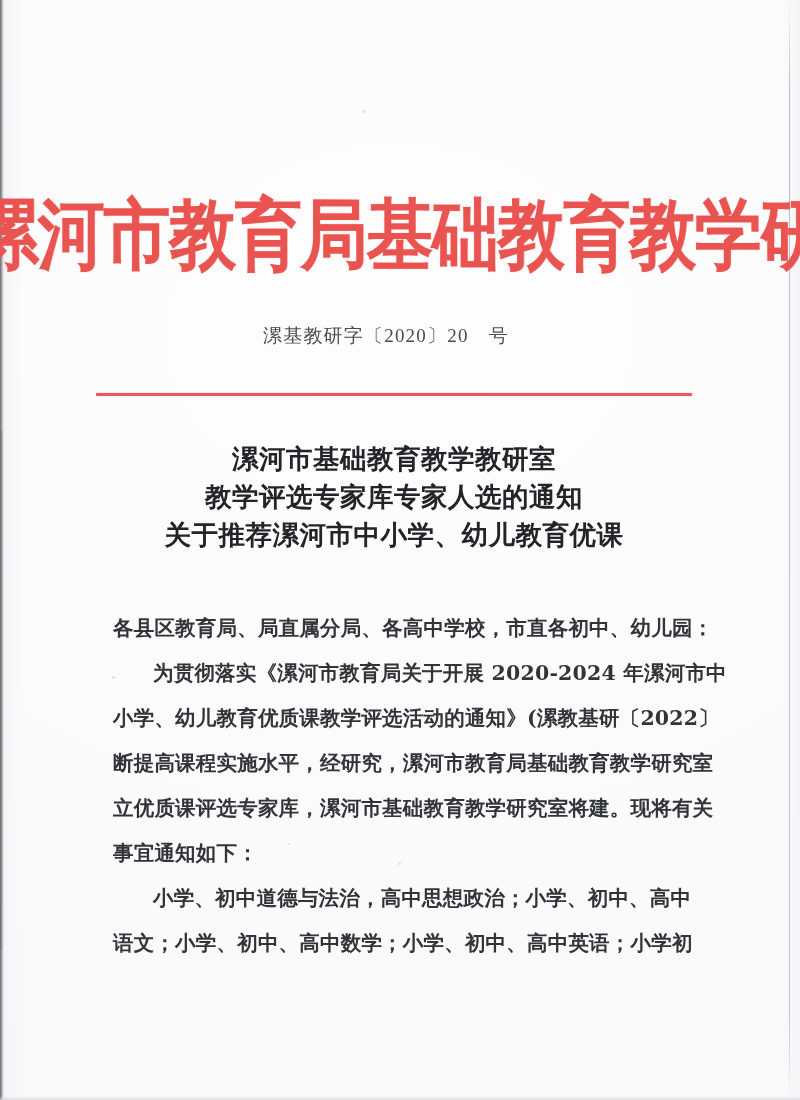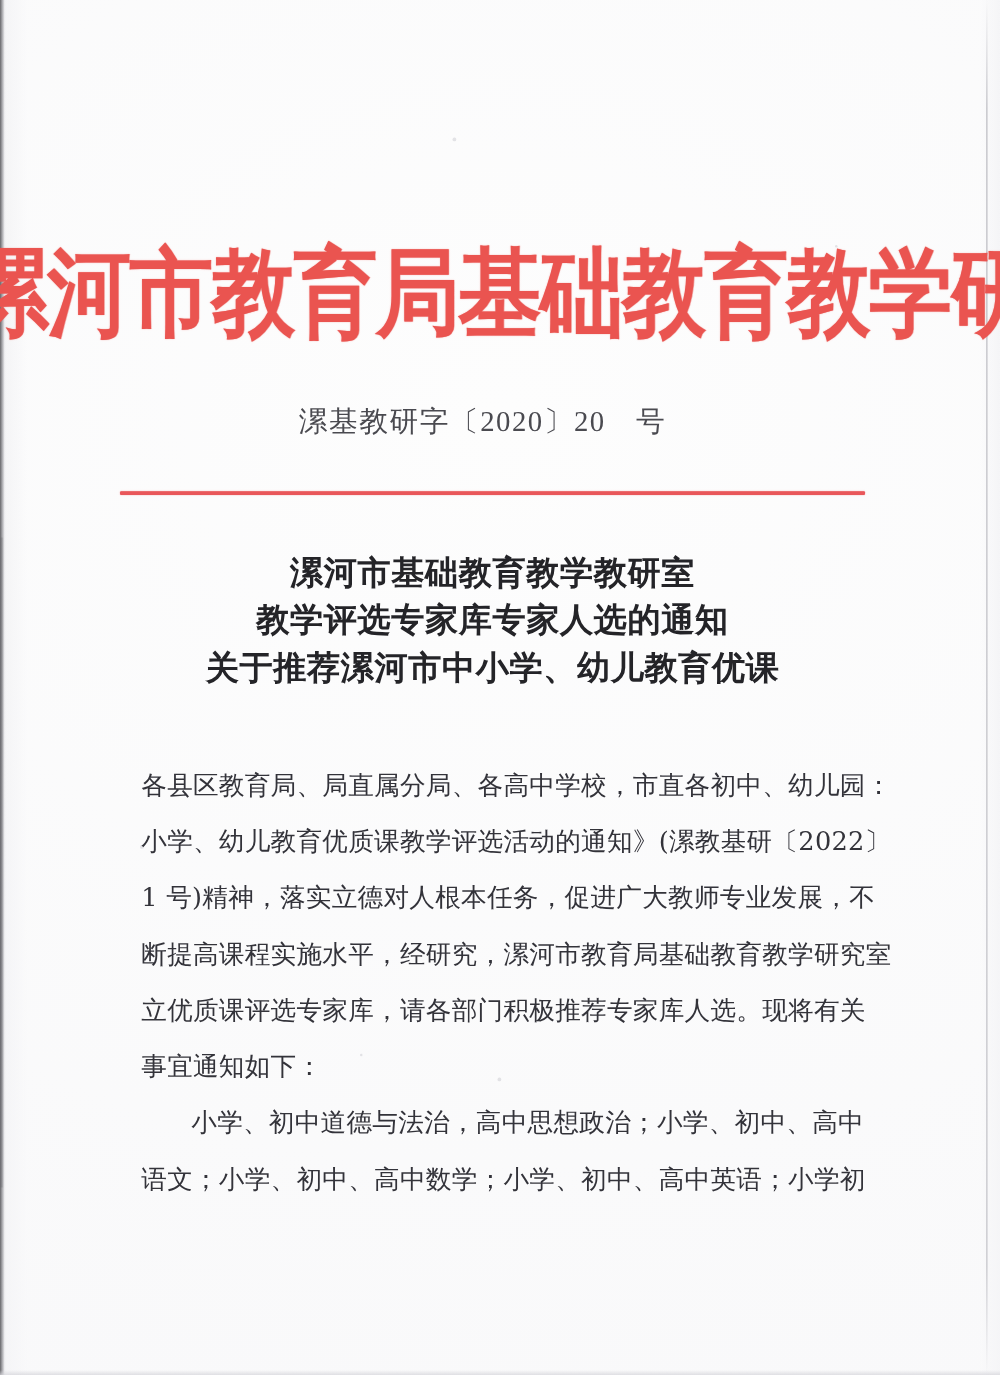"漯基教研字〔2020〕20 号" .doc-number { font-size: 23px -> 19px }
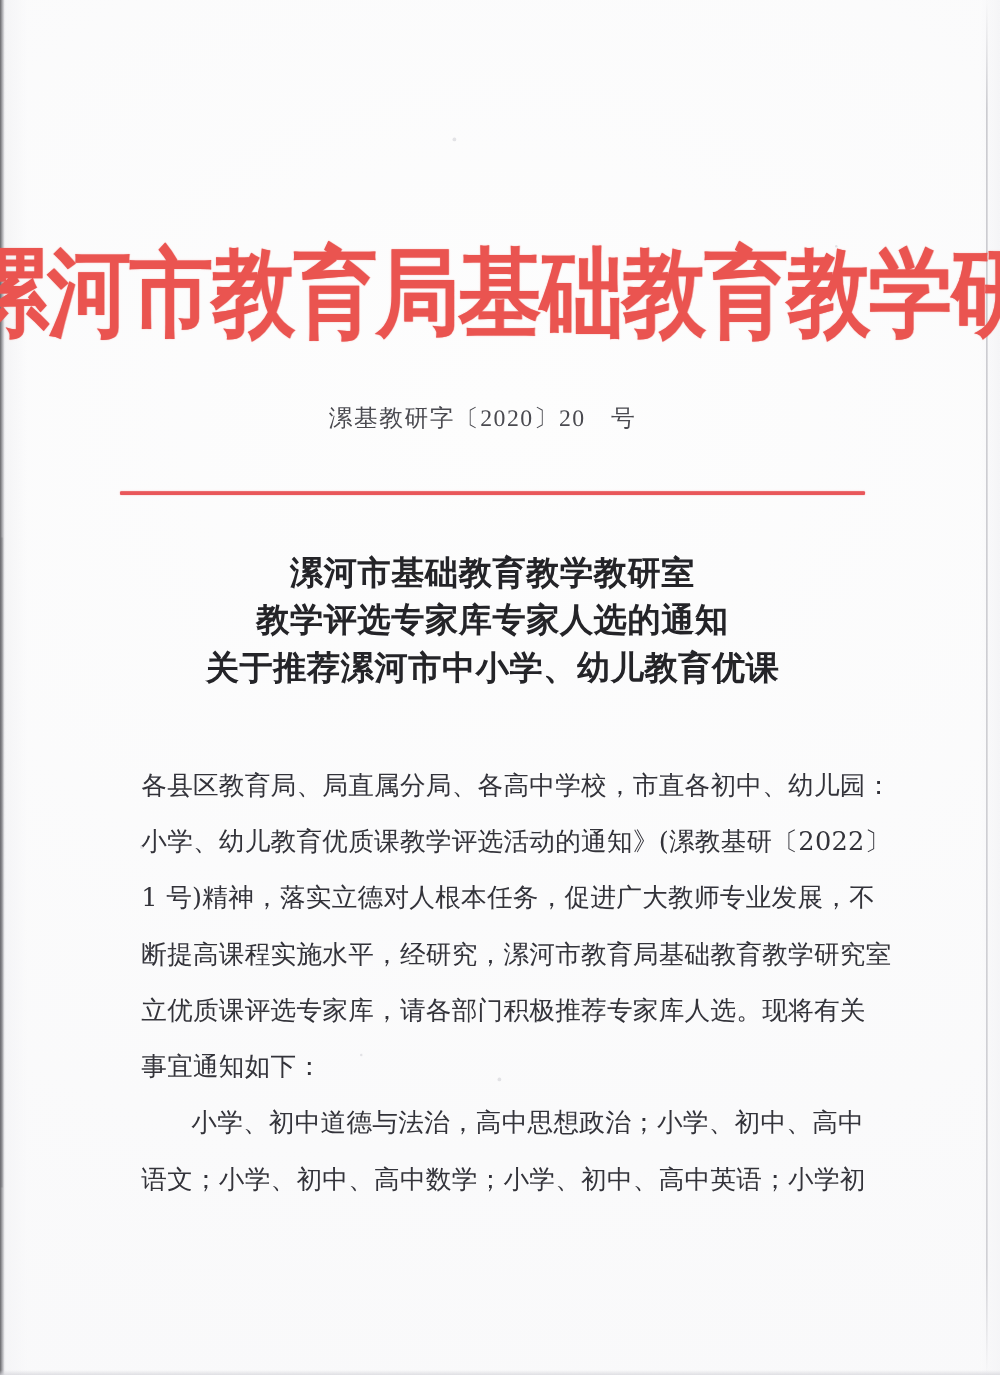"各县区教育局、局直属分局、各高中学校，市直各初中、幼儿园：" .body-block { font-weight: none -> bold }
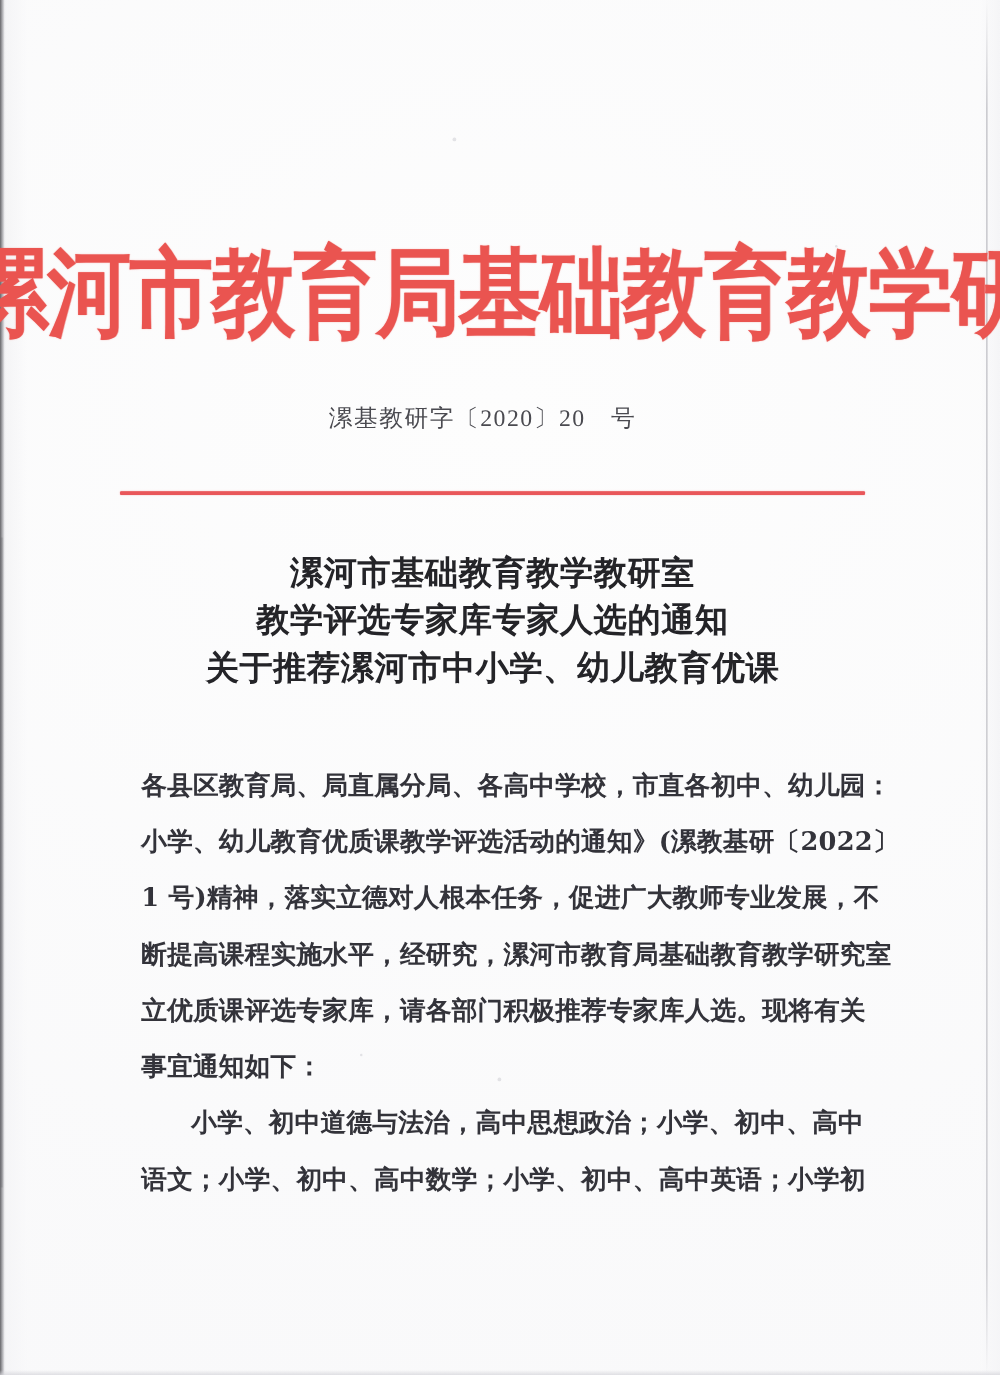"为贯彻落实《漯河市教育局关于开展 2020-2024 年漯河市中" div.body-line { html: none -> <div>为贯彻落实《漯河市教育局关于开展 2020-2024 年漯河市中</div> }
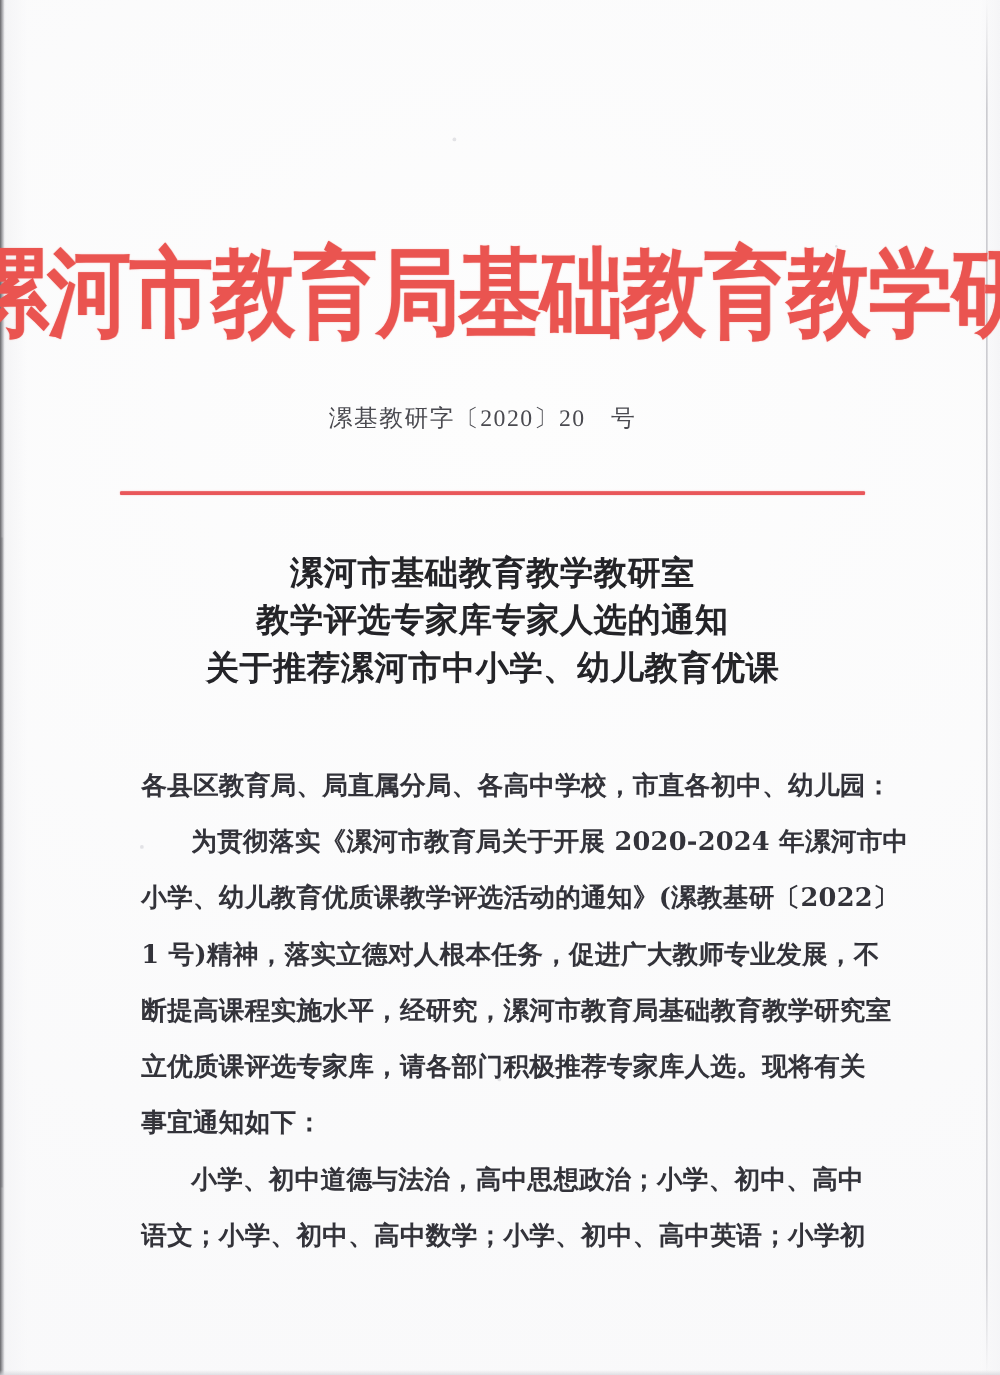"1 号)精神，落实立德对人根本任务，促进广大教师专业发展，不" div.body-line { html: <div>1 号)精神，落实立德对人根本任务，促进广大教师专业发展，不</div> -> none }
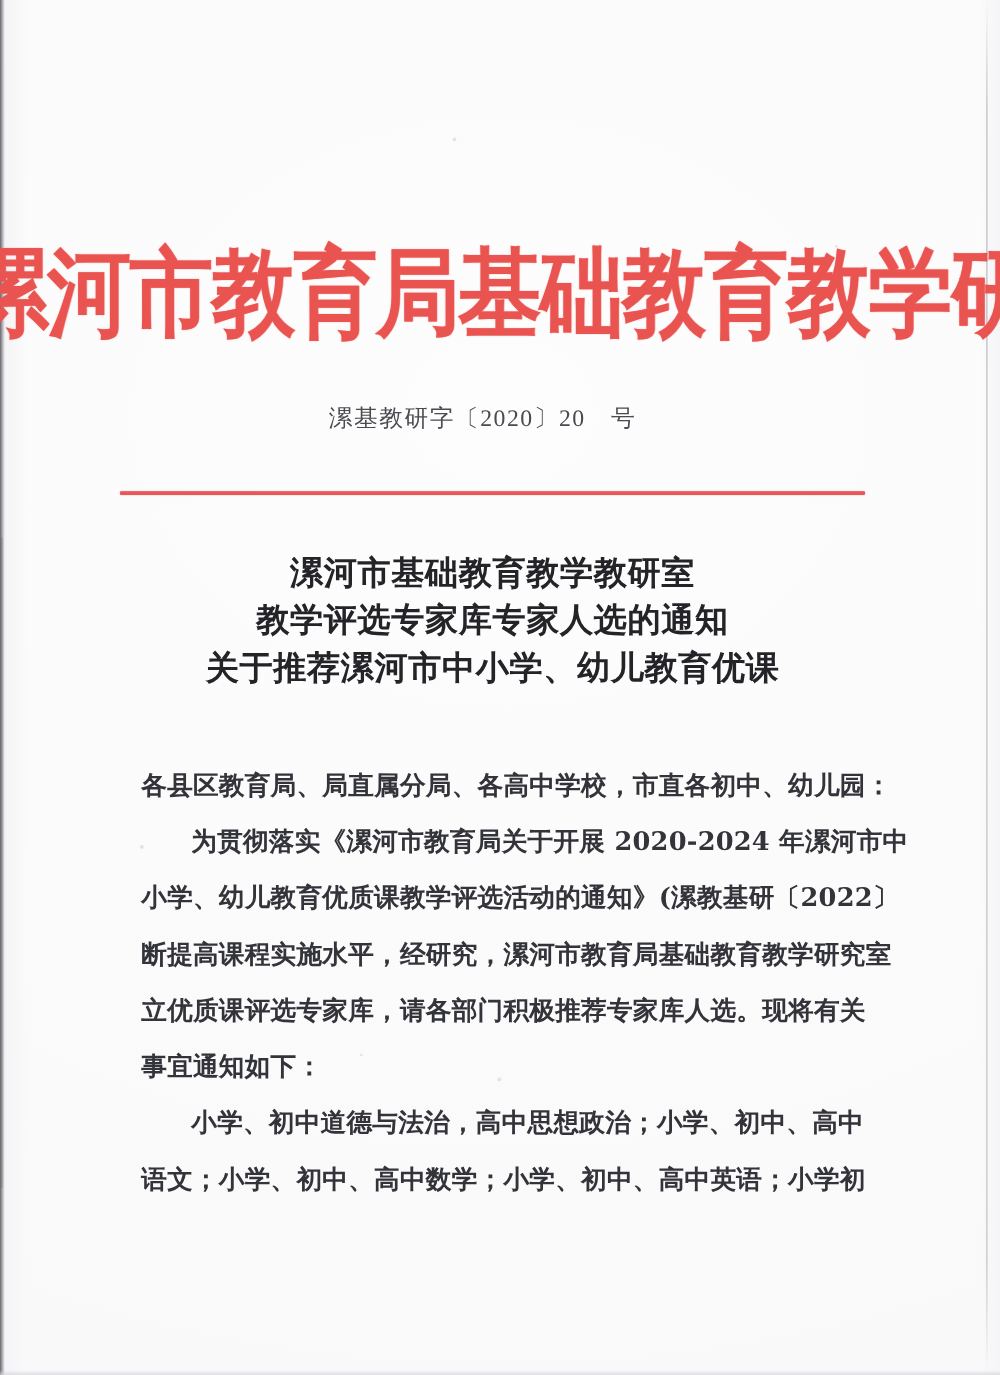"立优质课评选专家库，请各部门积极推荐专家库人选。现将有关" div.body-line { text: 请各部门积极推荐专家库人选 -> 漯河市基础教育教学研究室将建 }
